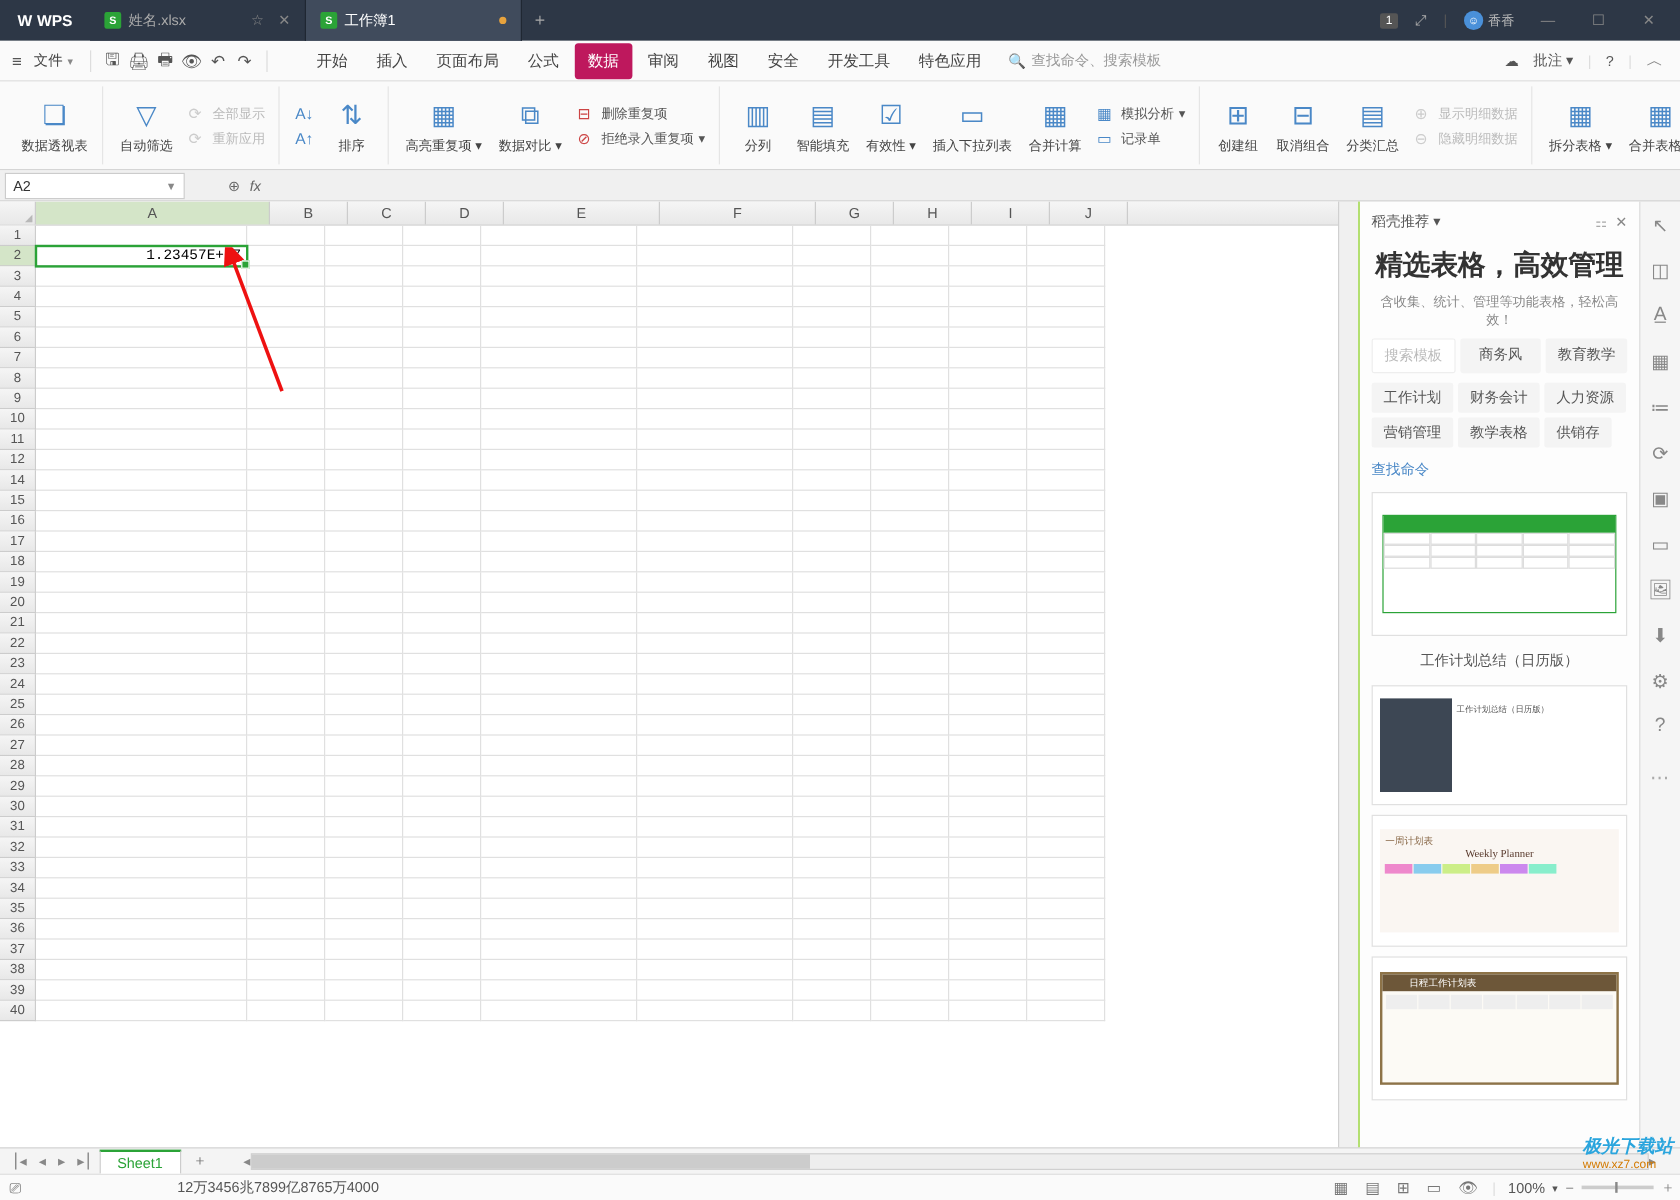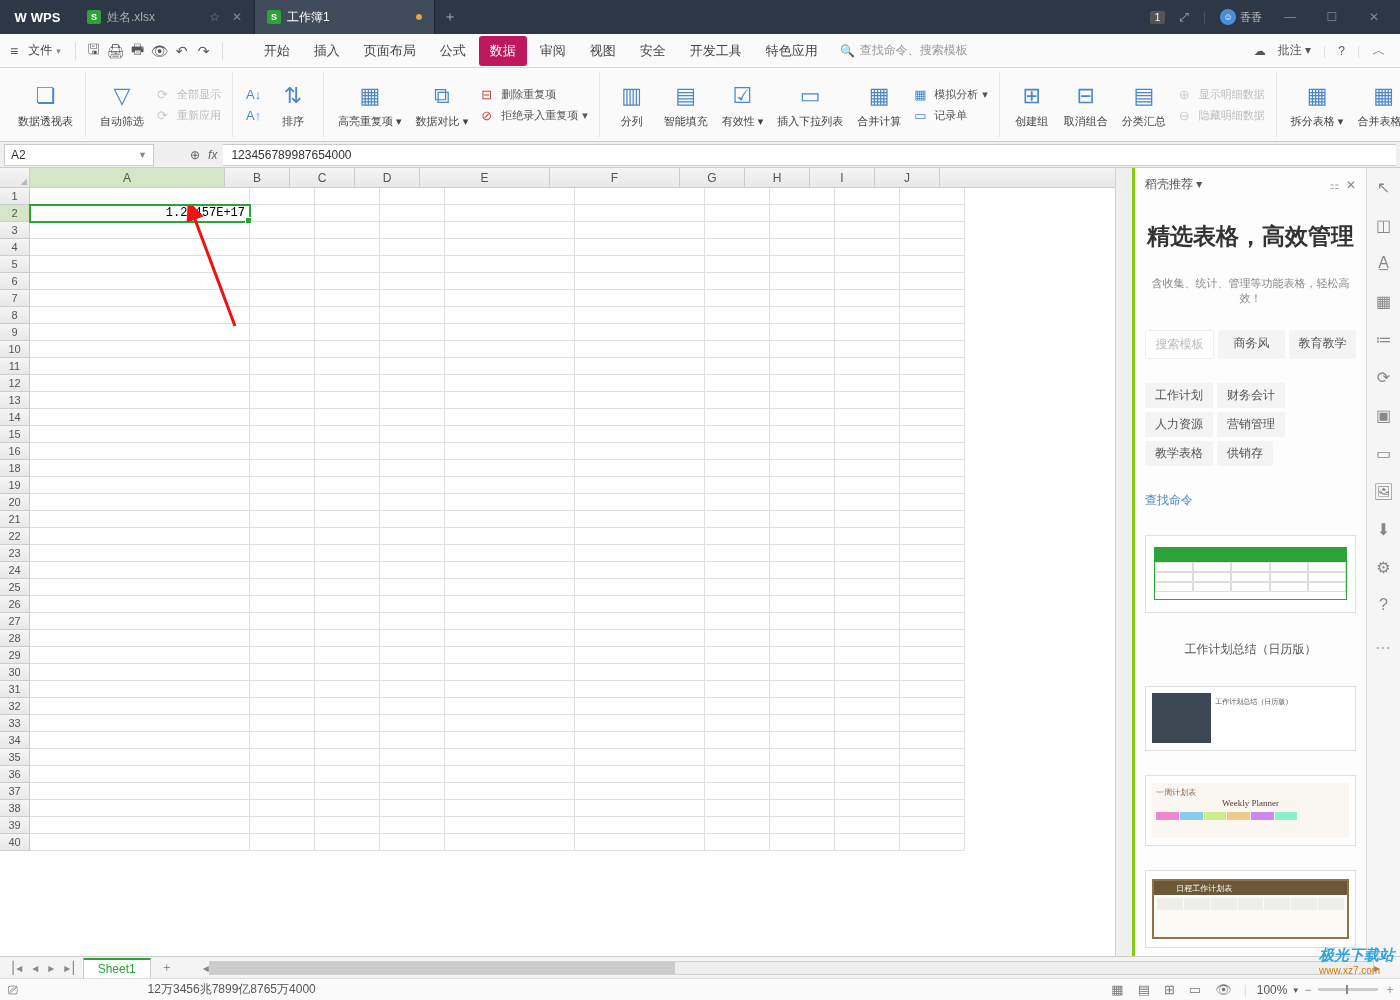"123456789987654000" div.fx-input { html: <div> <span>123456789987654000</span> </div> -> none }
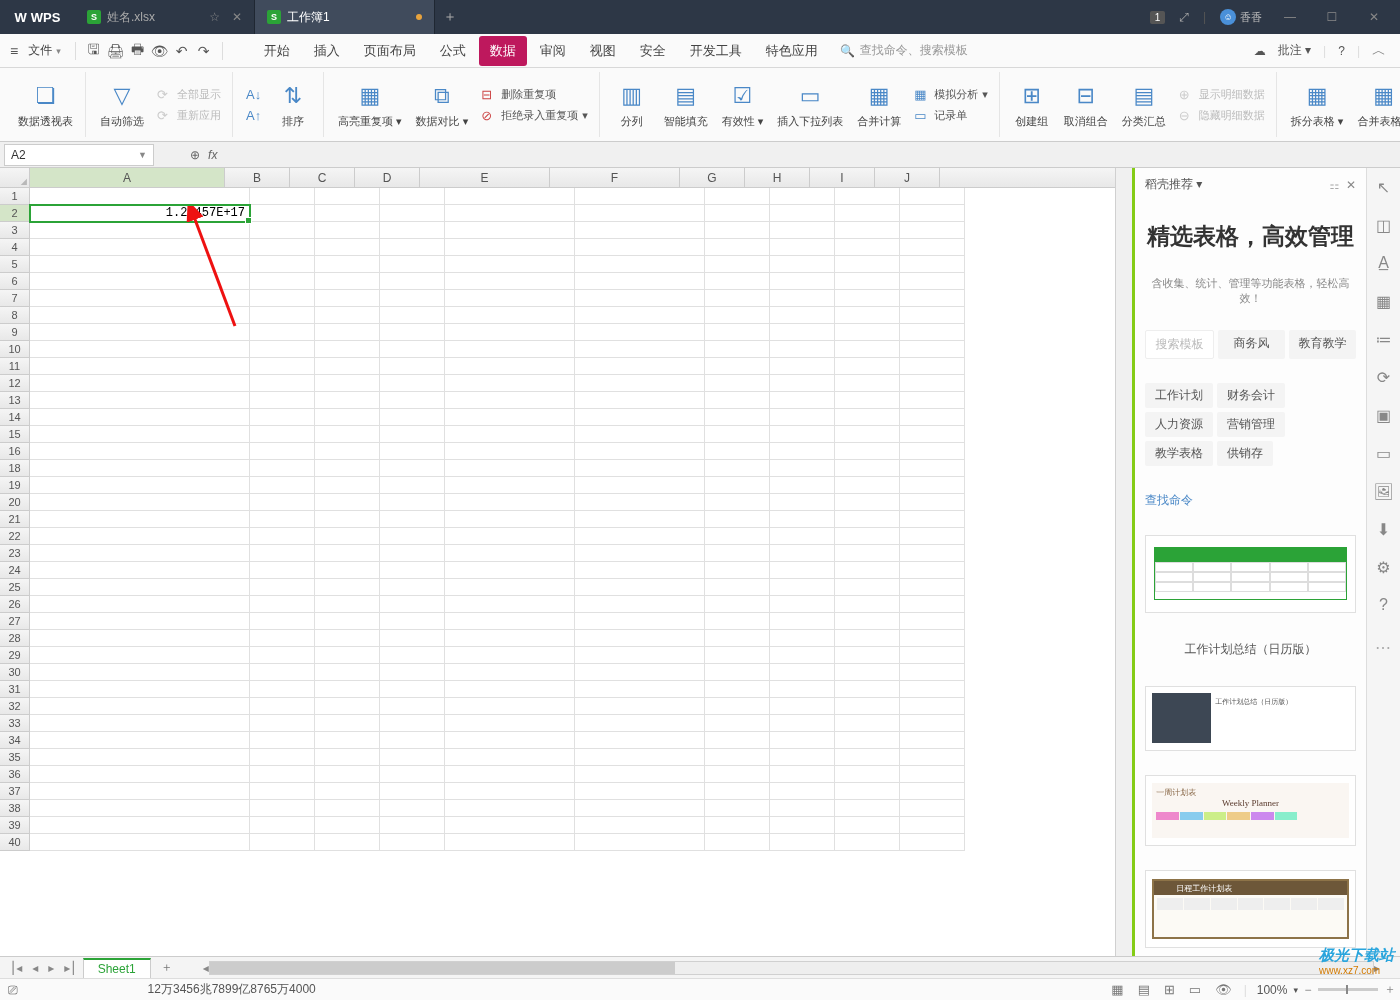"稻壳推荐 ▾" .side-panel { border-left: 3px solid #84cc16 -> 1px solid #84cc16; gap: 24px -> 8px }
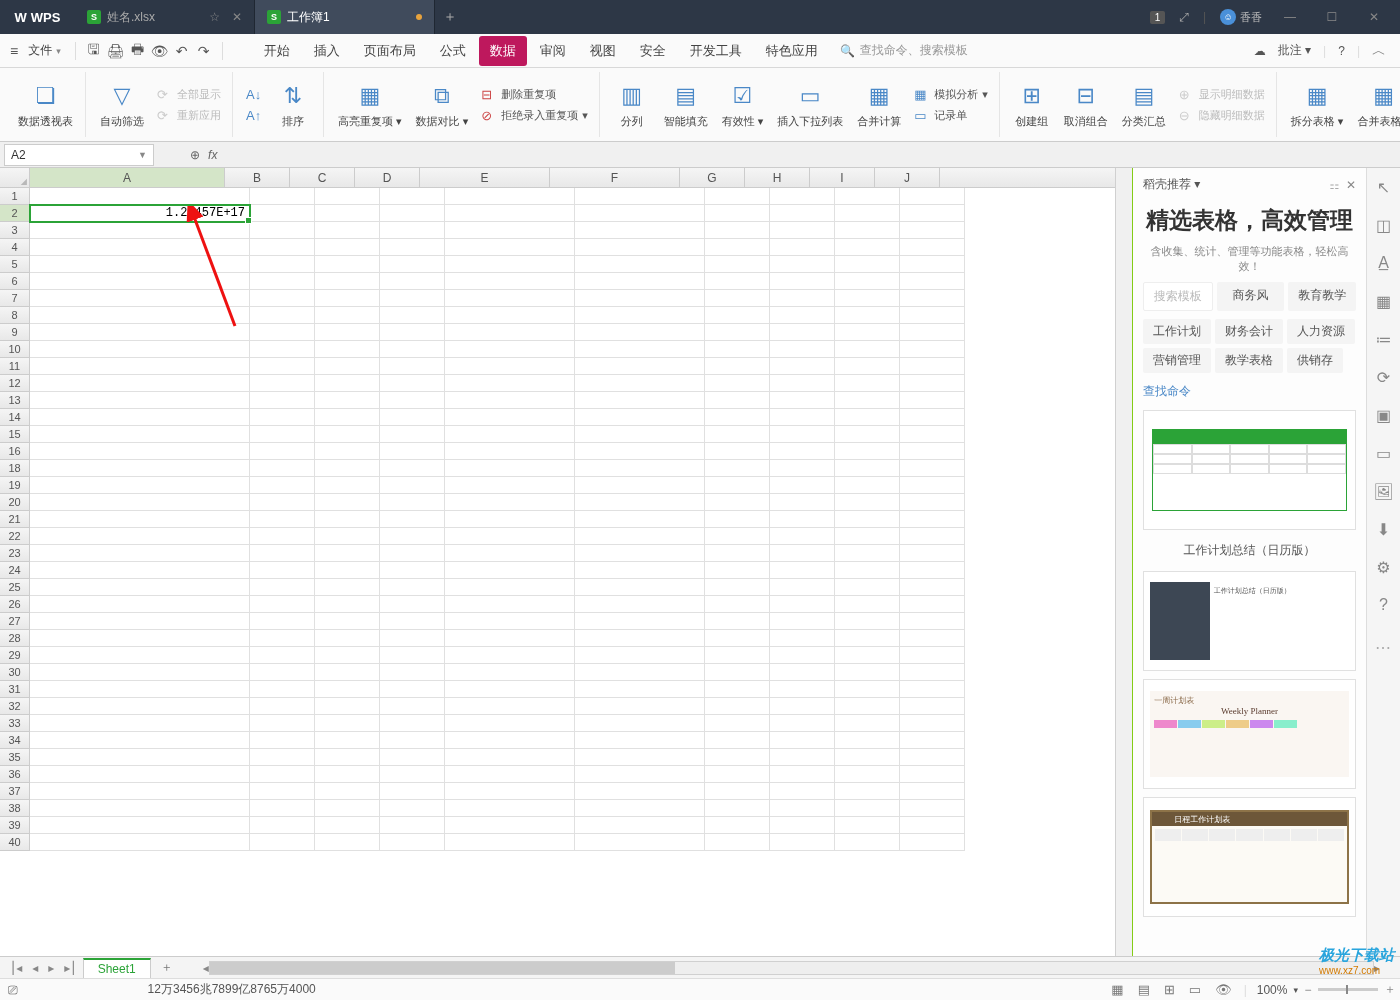"1.23457E+17" .cell.A { width: 220px -> 176px }
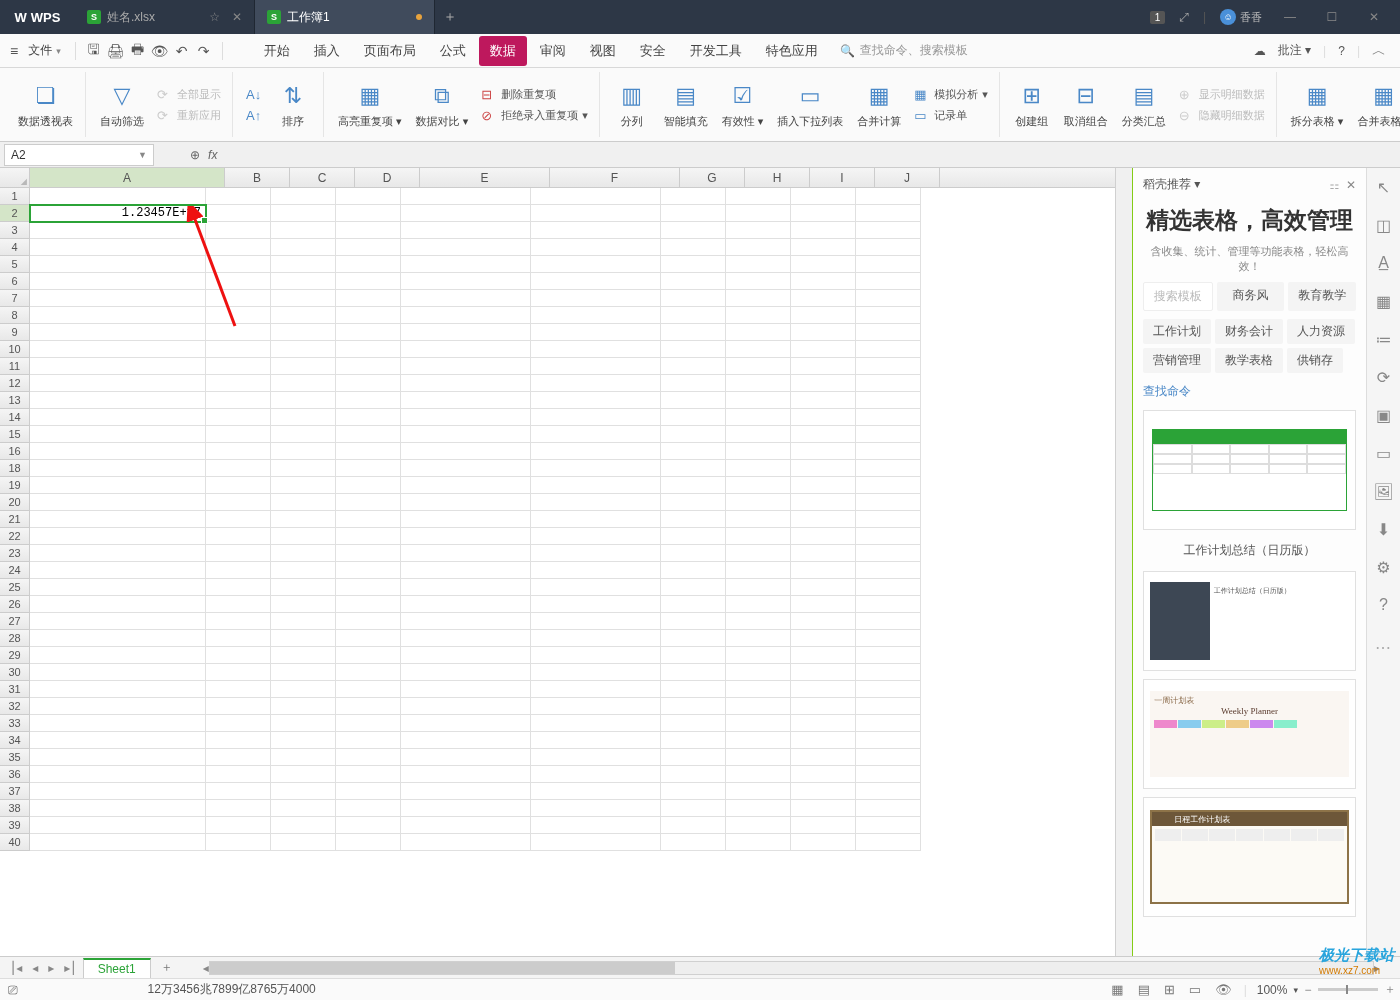"13" div.row { html: <div> <div>13</div> <div></div> <div></div> <div></div> <div></div> <div></div> <div></div> <div></div> <div></div> <div></div> <div></div> </div> -> none }
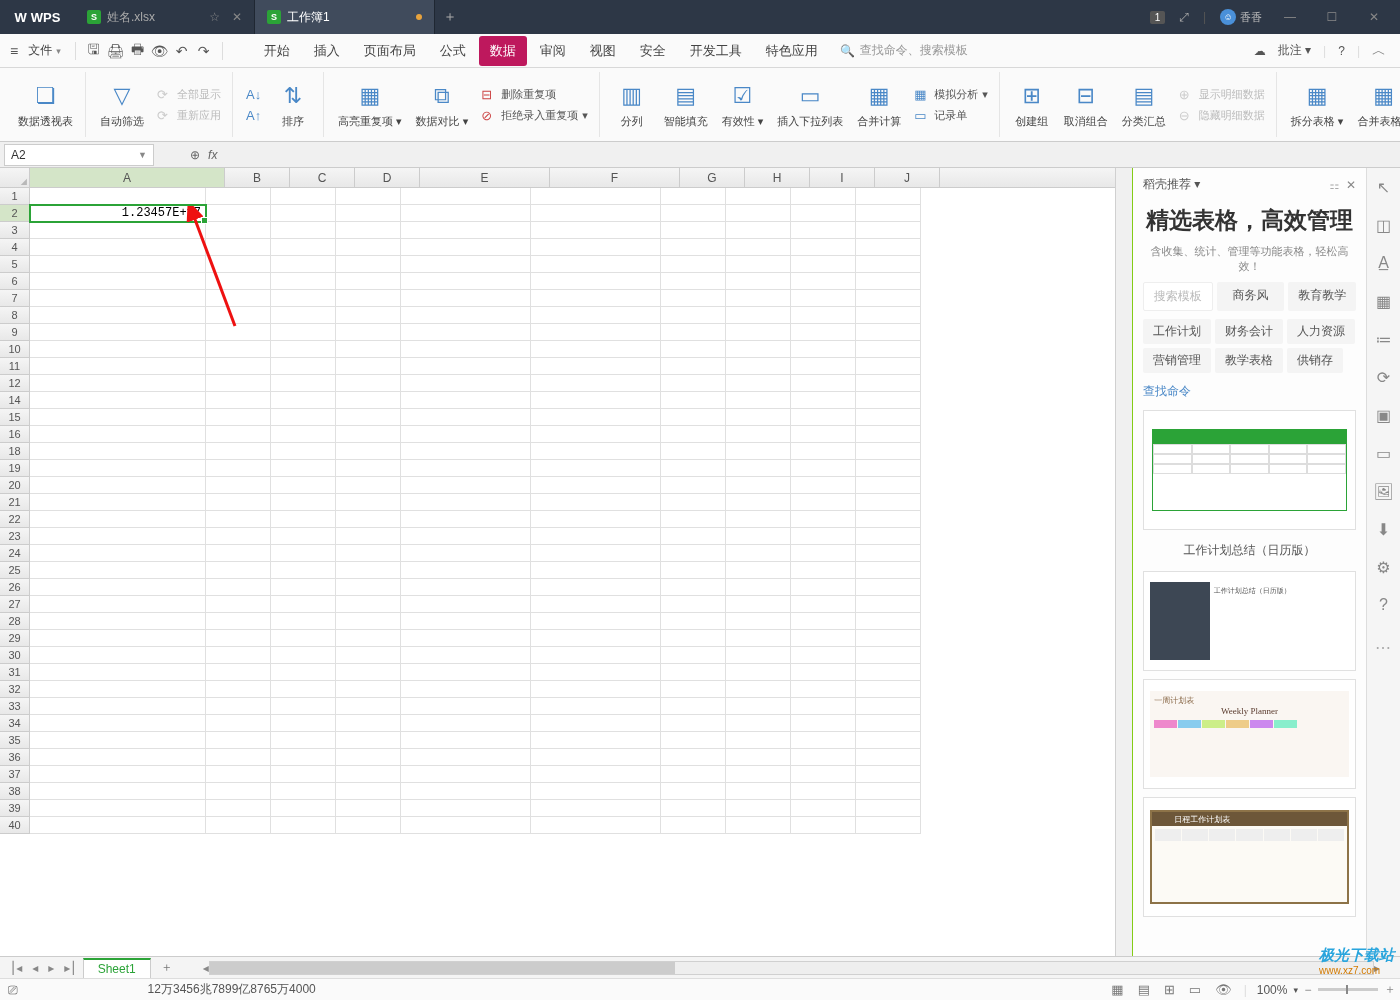"17" div.row { html: none -> <div> <div>17</div> <div></div> <div></div> <div></div> <div></div> <div></div> <div></div> <div></div> <div></div> <div></div> <div></div> </div> }
